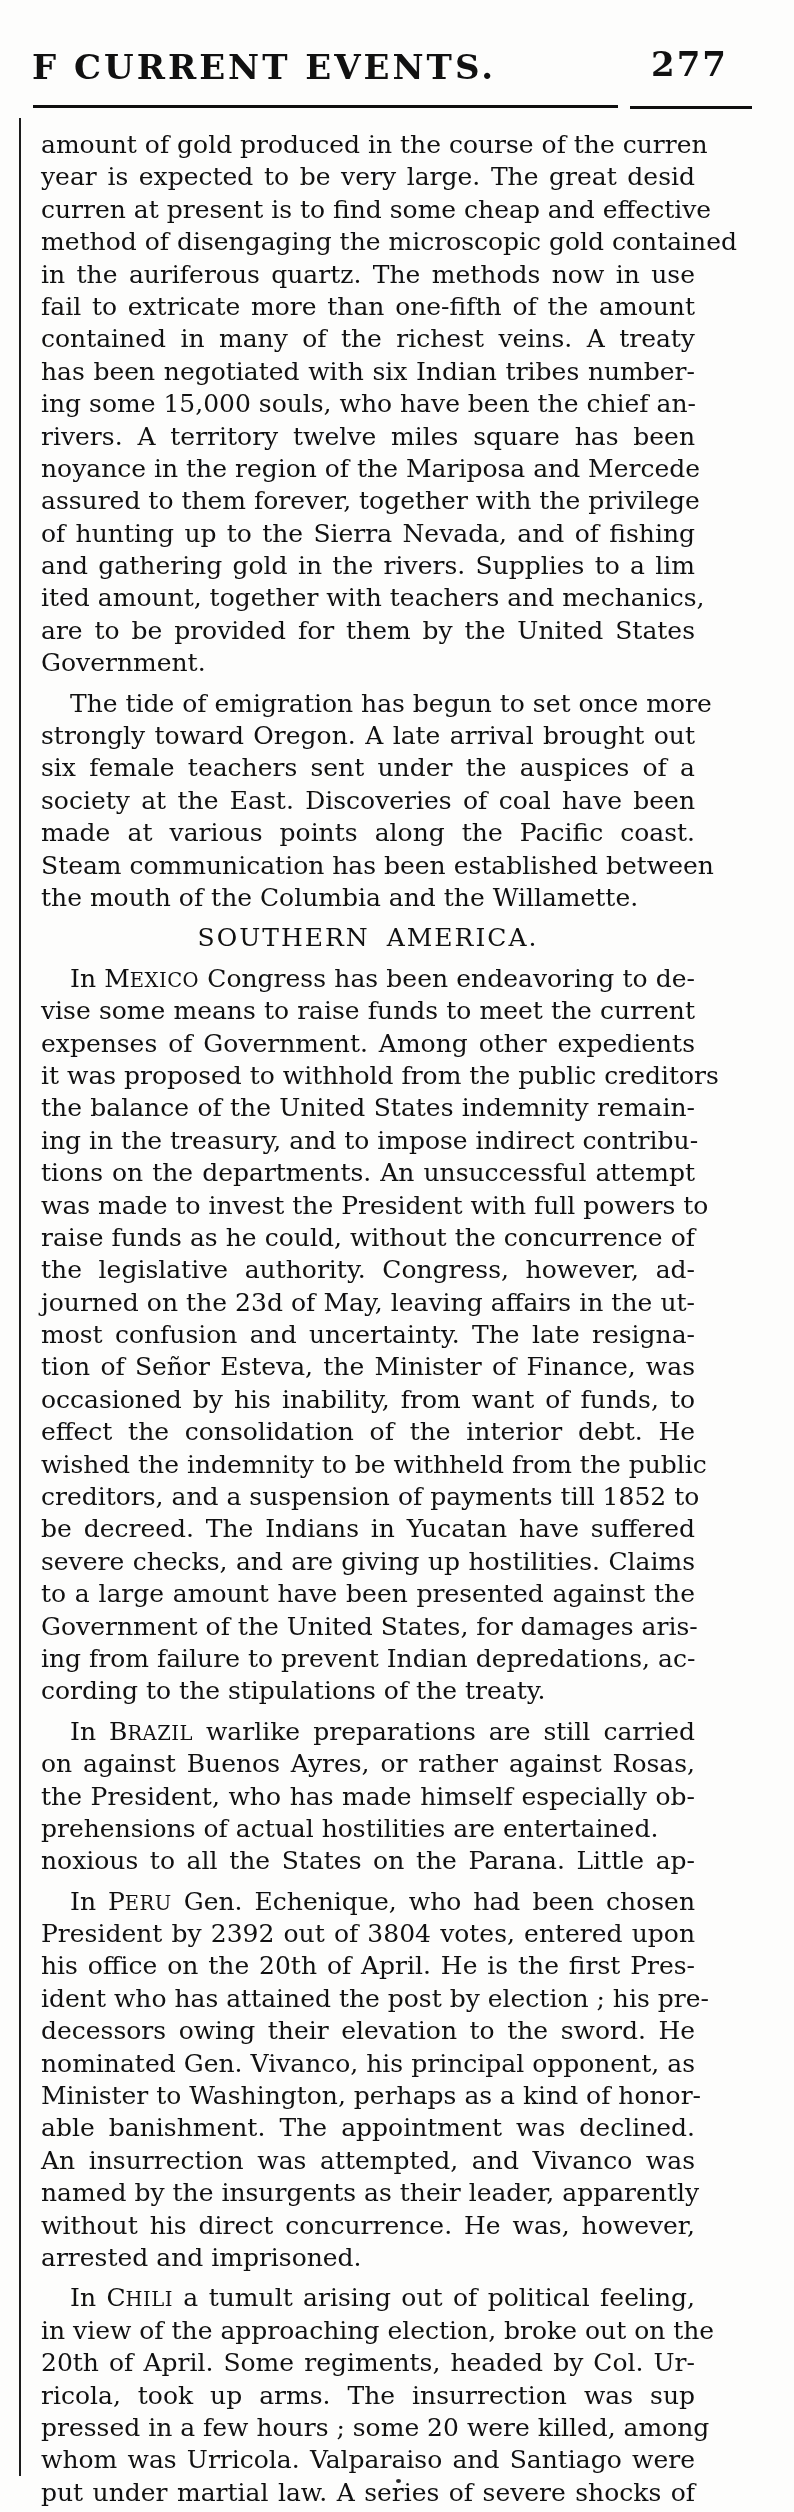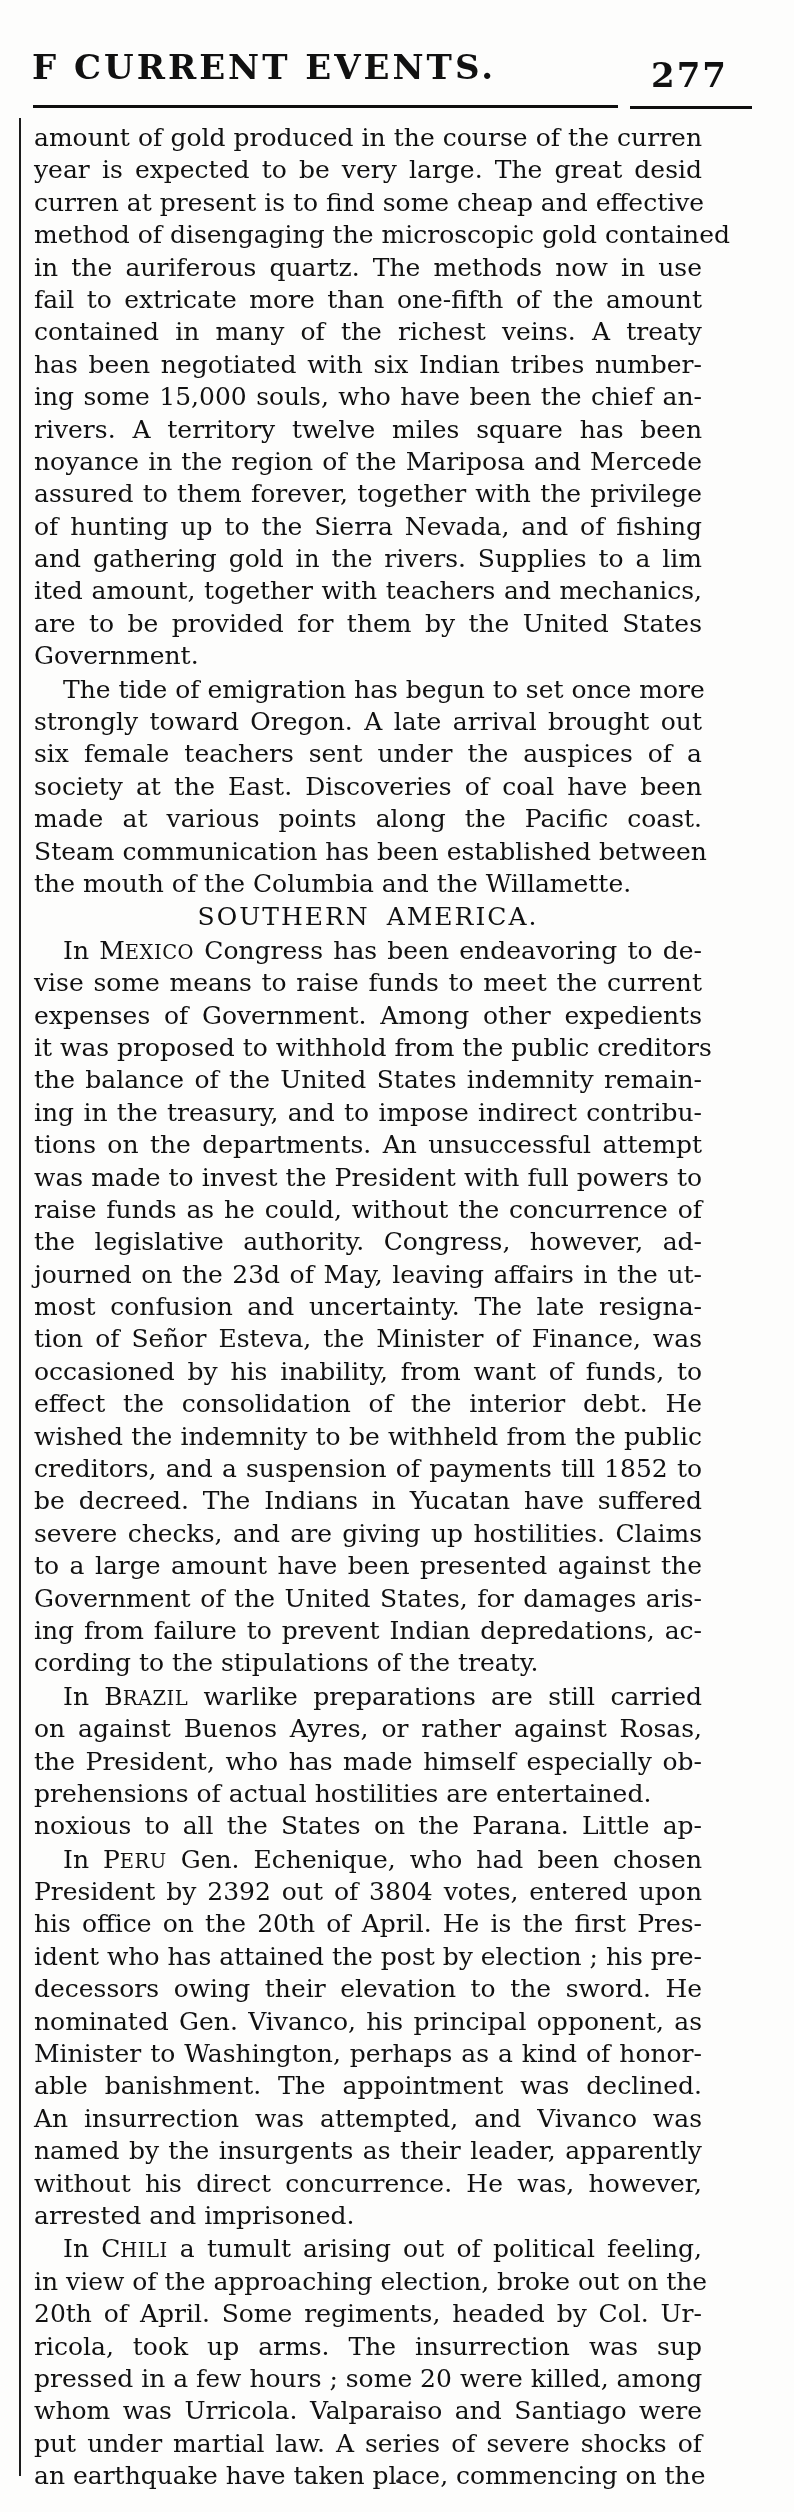"277" .page-number { top: 58px -> 47px }
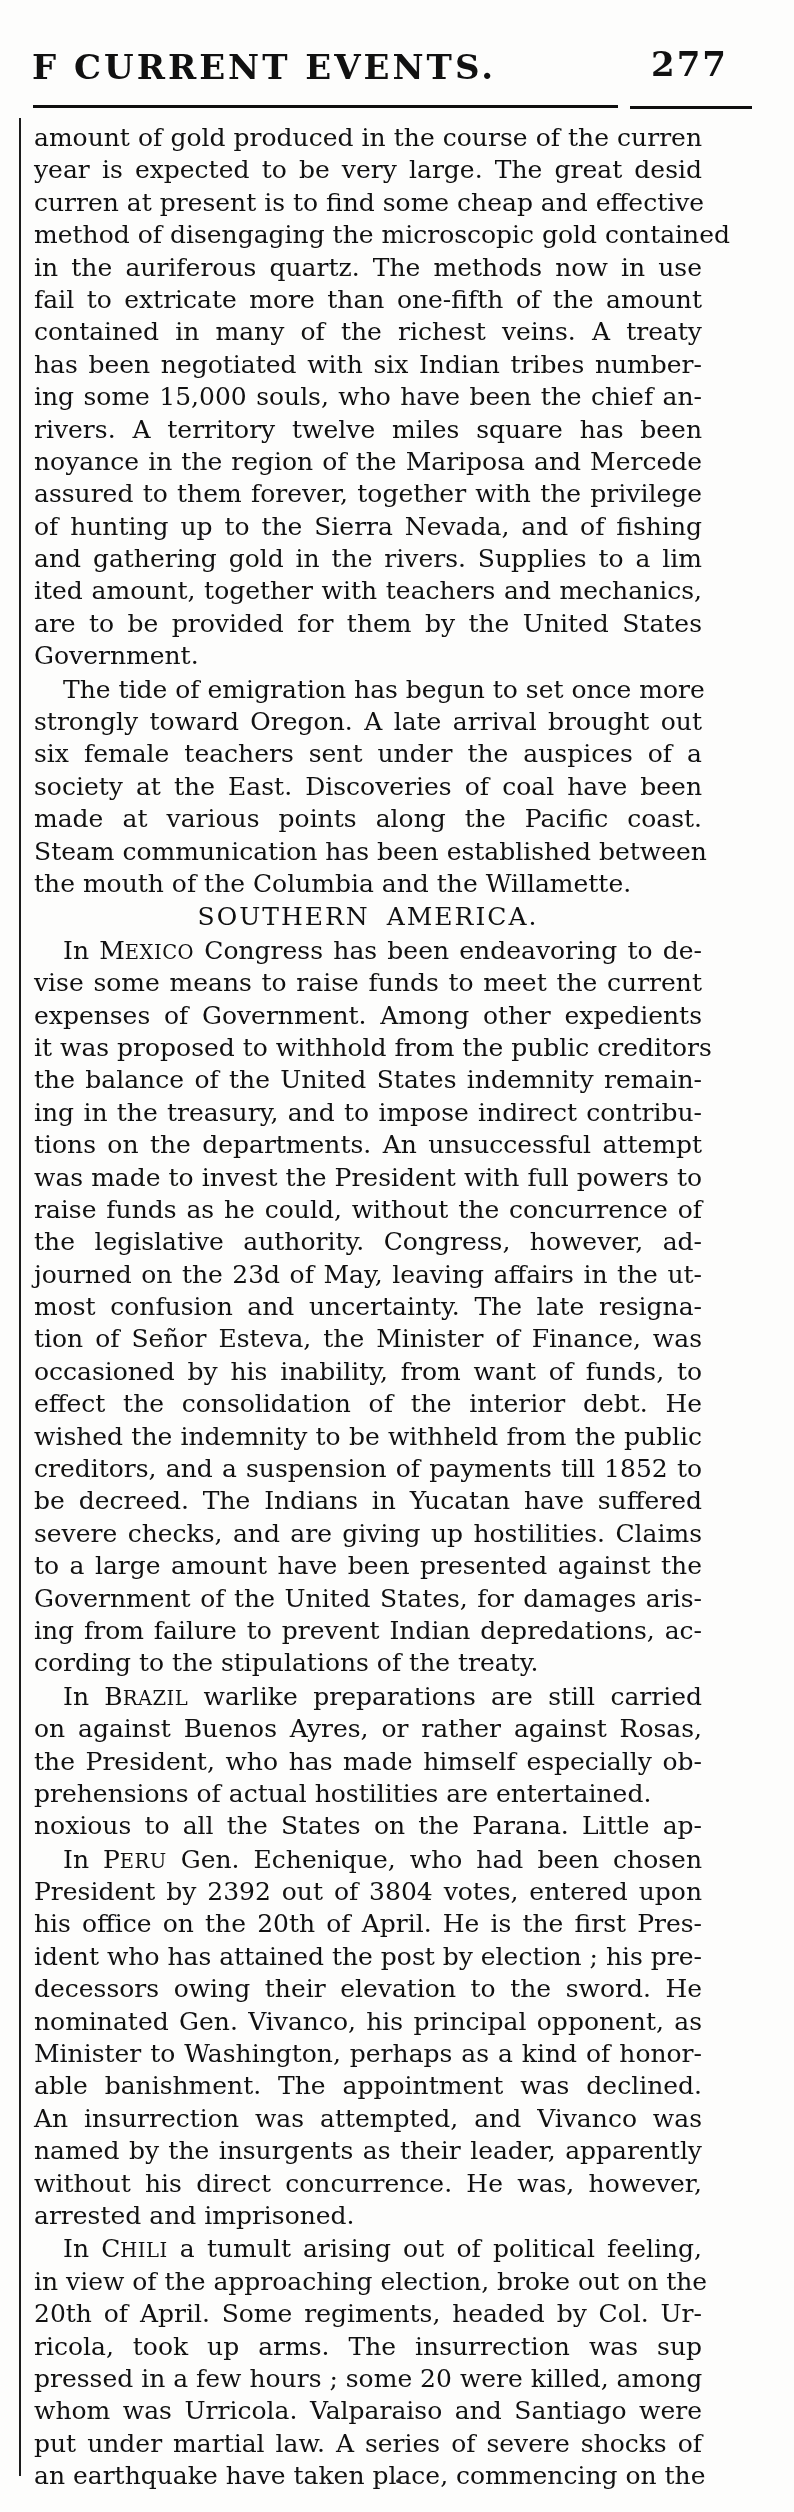"amount of gold produced in" .paragraph { margin: 1px -> 8px }
